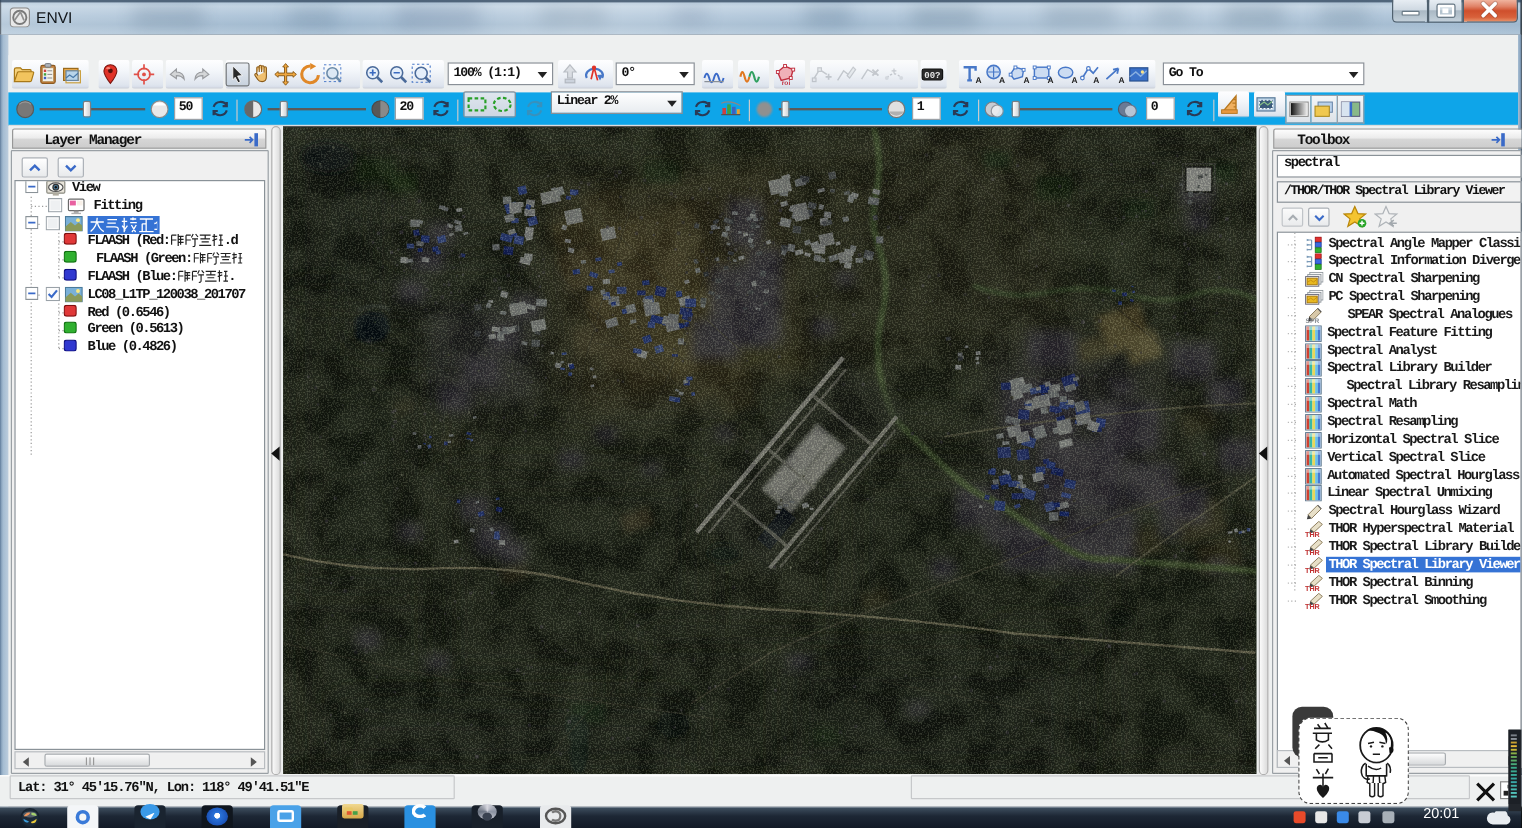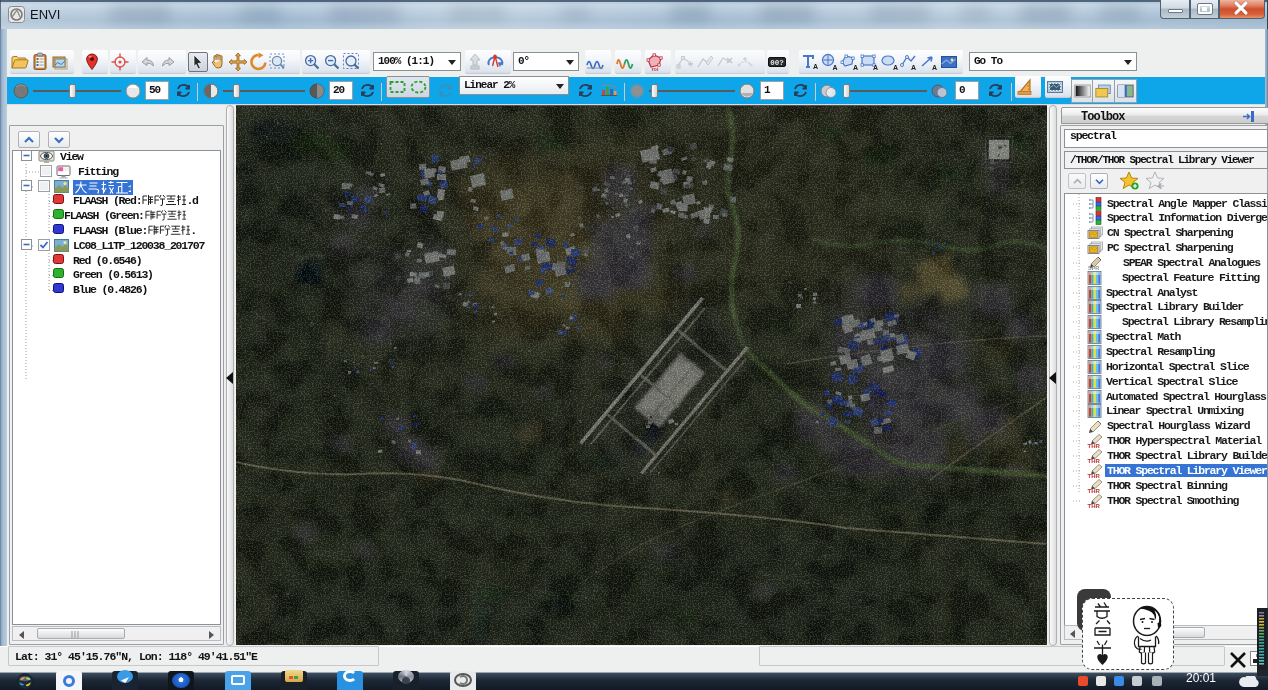"Layer Manager" div.panel-hdr { html: none -> <div>Layer Manager <svg> <path></path> <rect></rect> </svg> </div> }
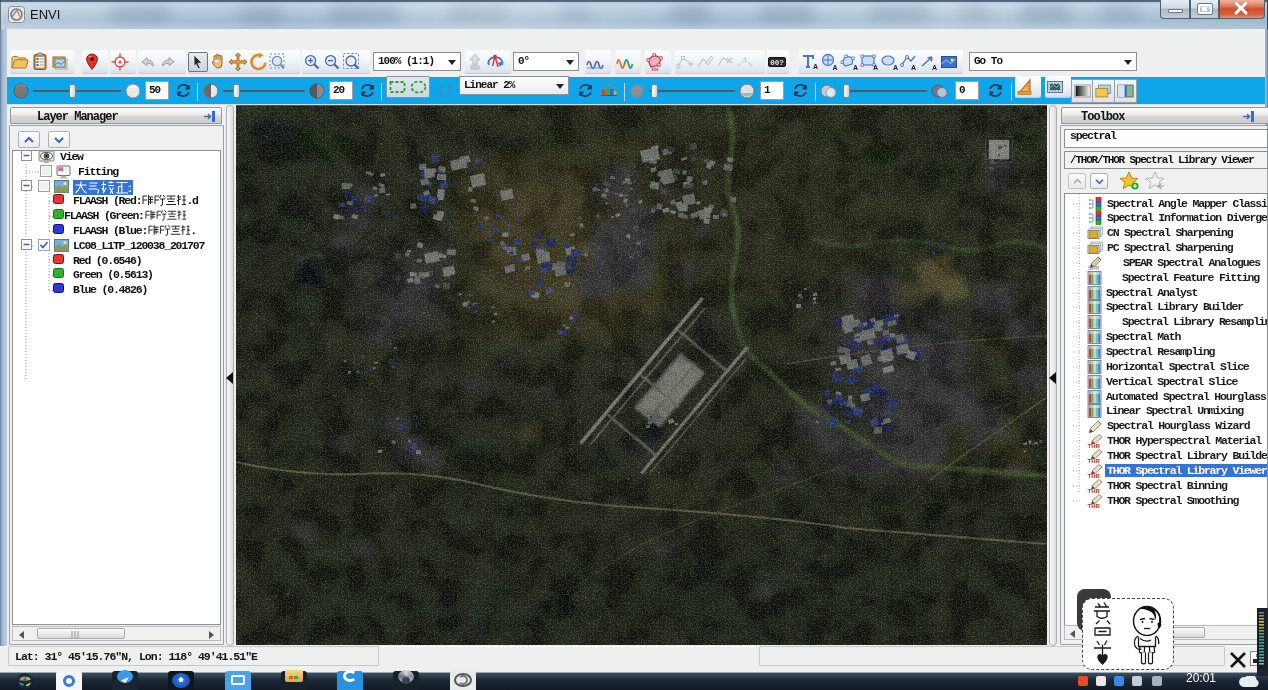"FLAASH (Green:" span.mtext { margin-left: 0 -> 16px }
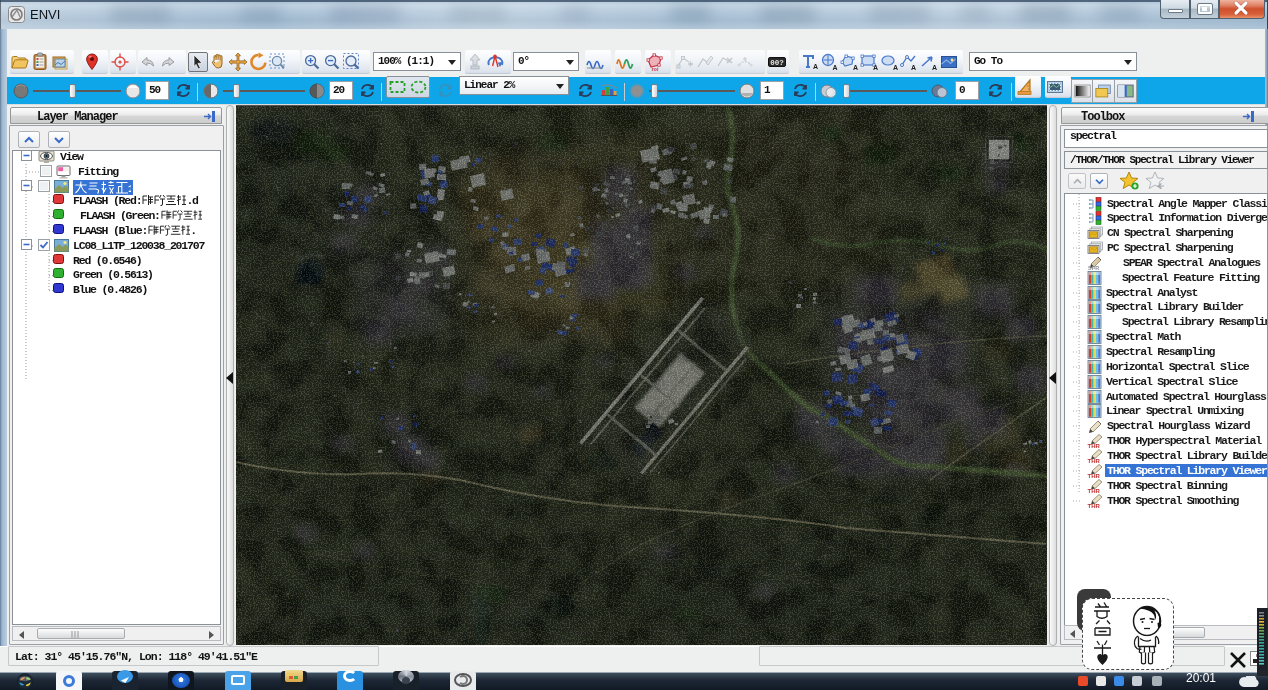"Spectral Feature Fitting" span.mtext { margin-left: 20px -> 4px }
